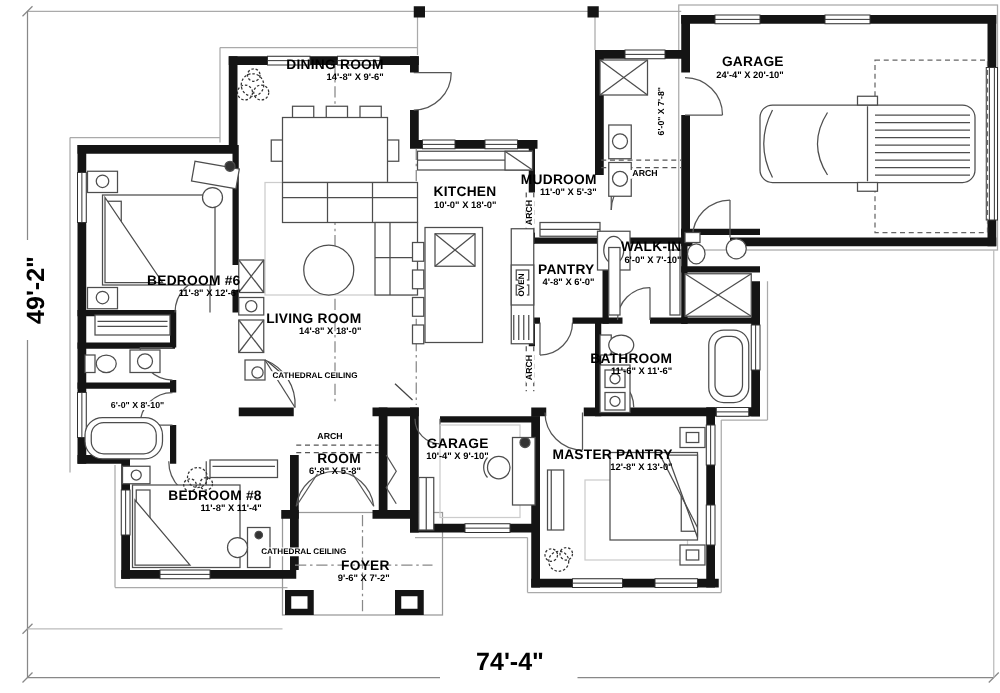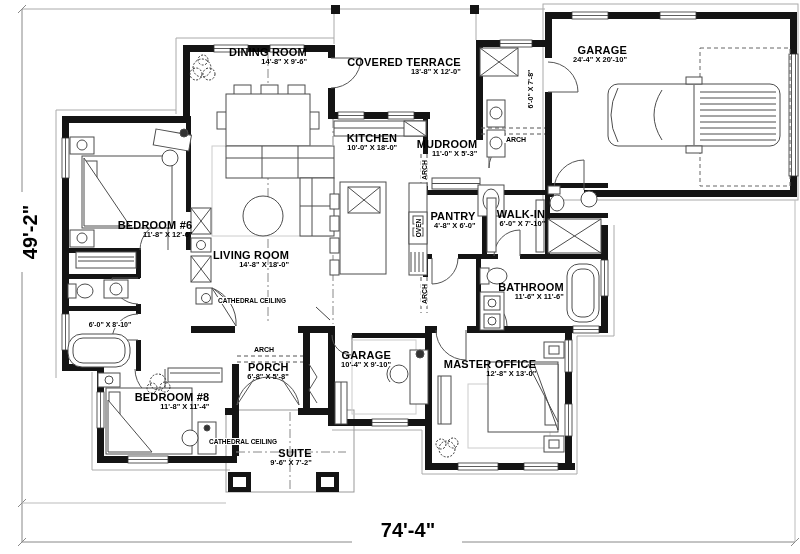"COVERED TERRACE" div.lbl { html: <div> <span>COVERED TERRACE</span> <span>13'-8" X 12'-0"</span> </div> -> none }
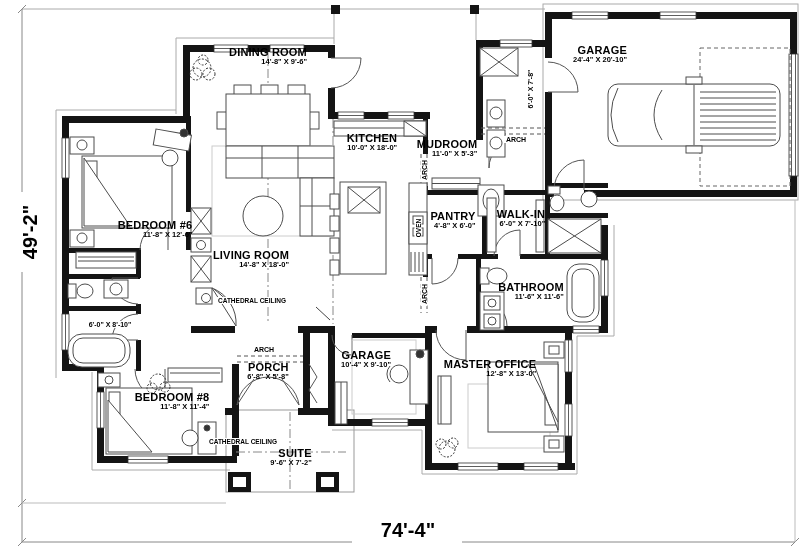"KITCHEN" div.lbl { top: 132px -> 148px }
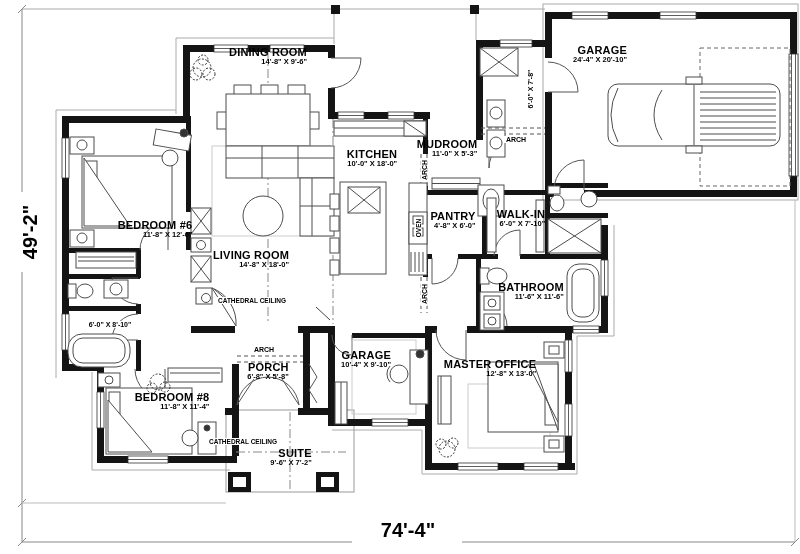"WALK-IN" div.lbl { top: 208px -> 192px }
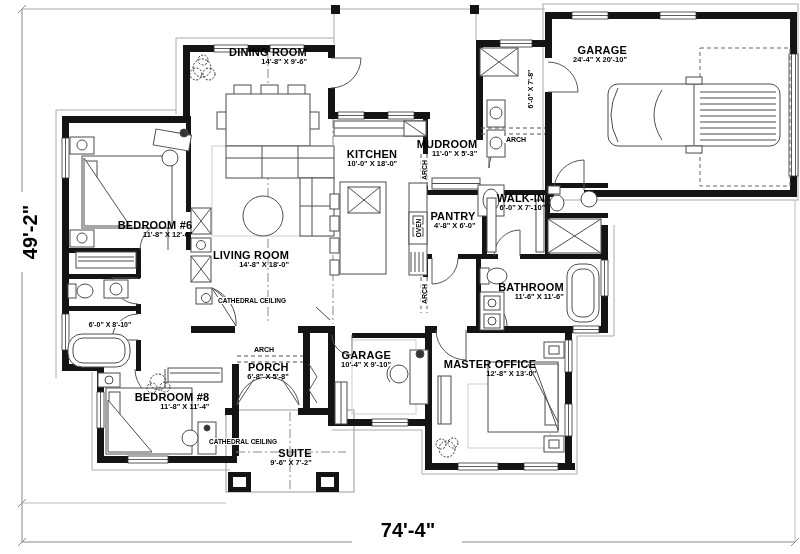"BATHROOM" div.lbl { left: 531px -> 505px }
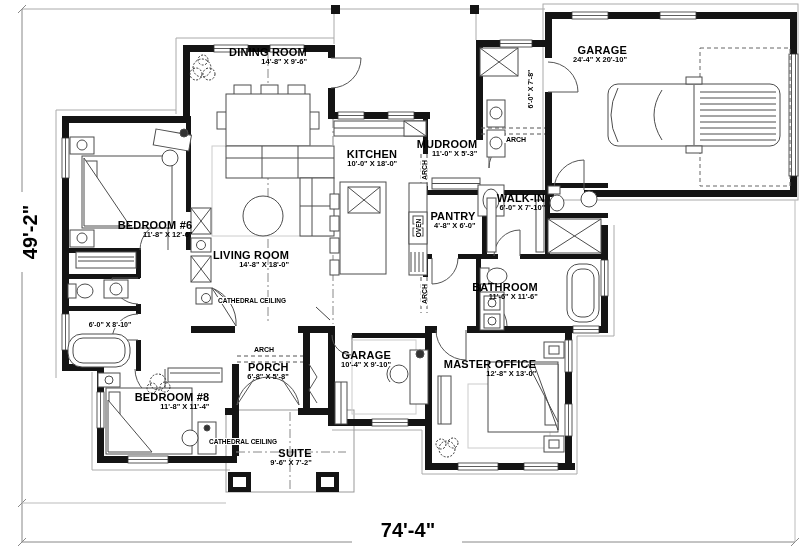"PORCH" span.nm { text: PORCH -> ROOM }
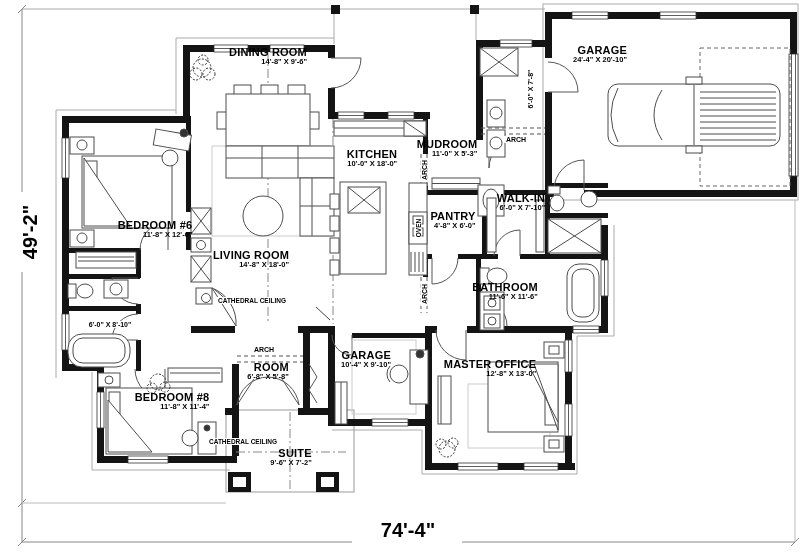"MASTER OFFICE" span.nm { text: OFFICE -> PANTRY }
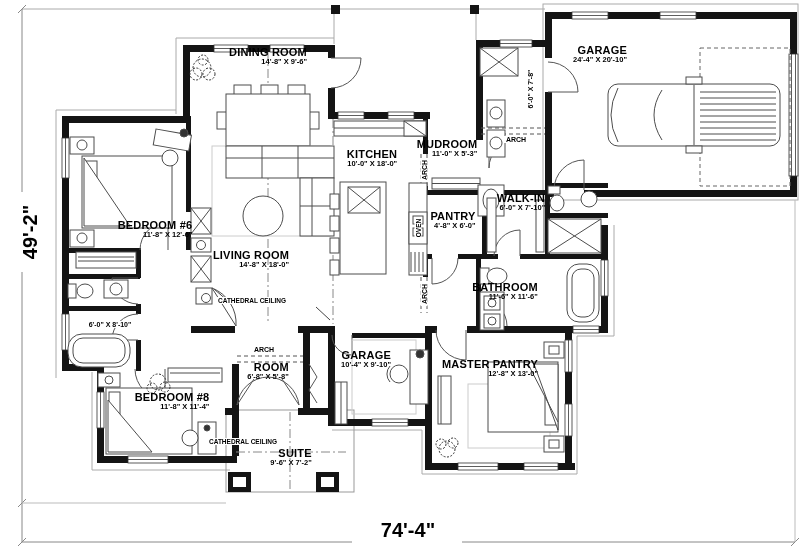"SUITE" span.nm { text: SUITE -> FOYER }
